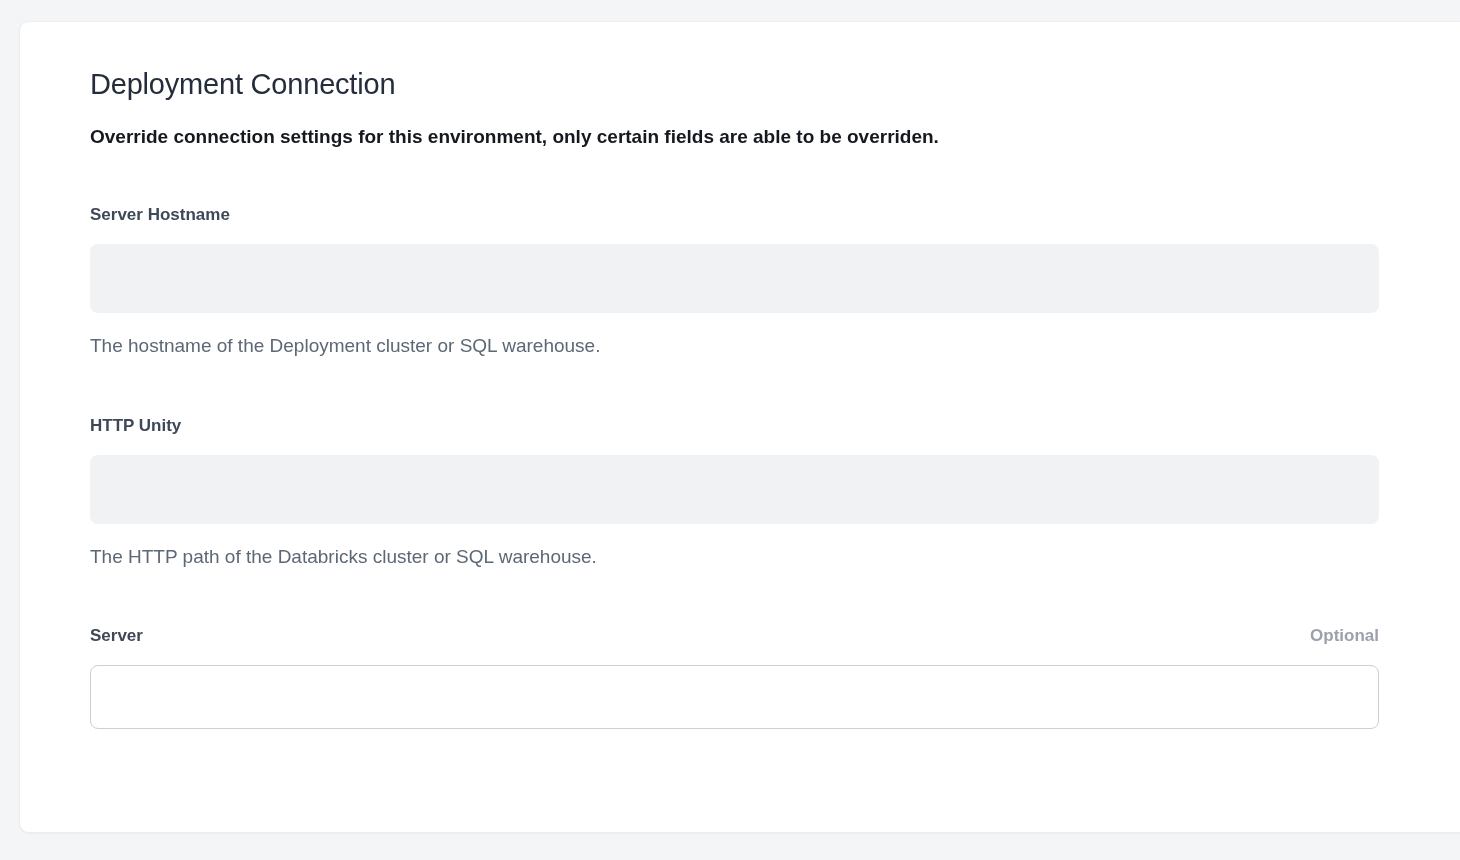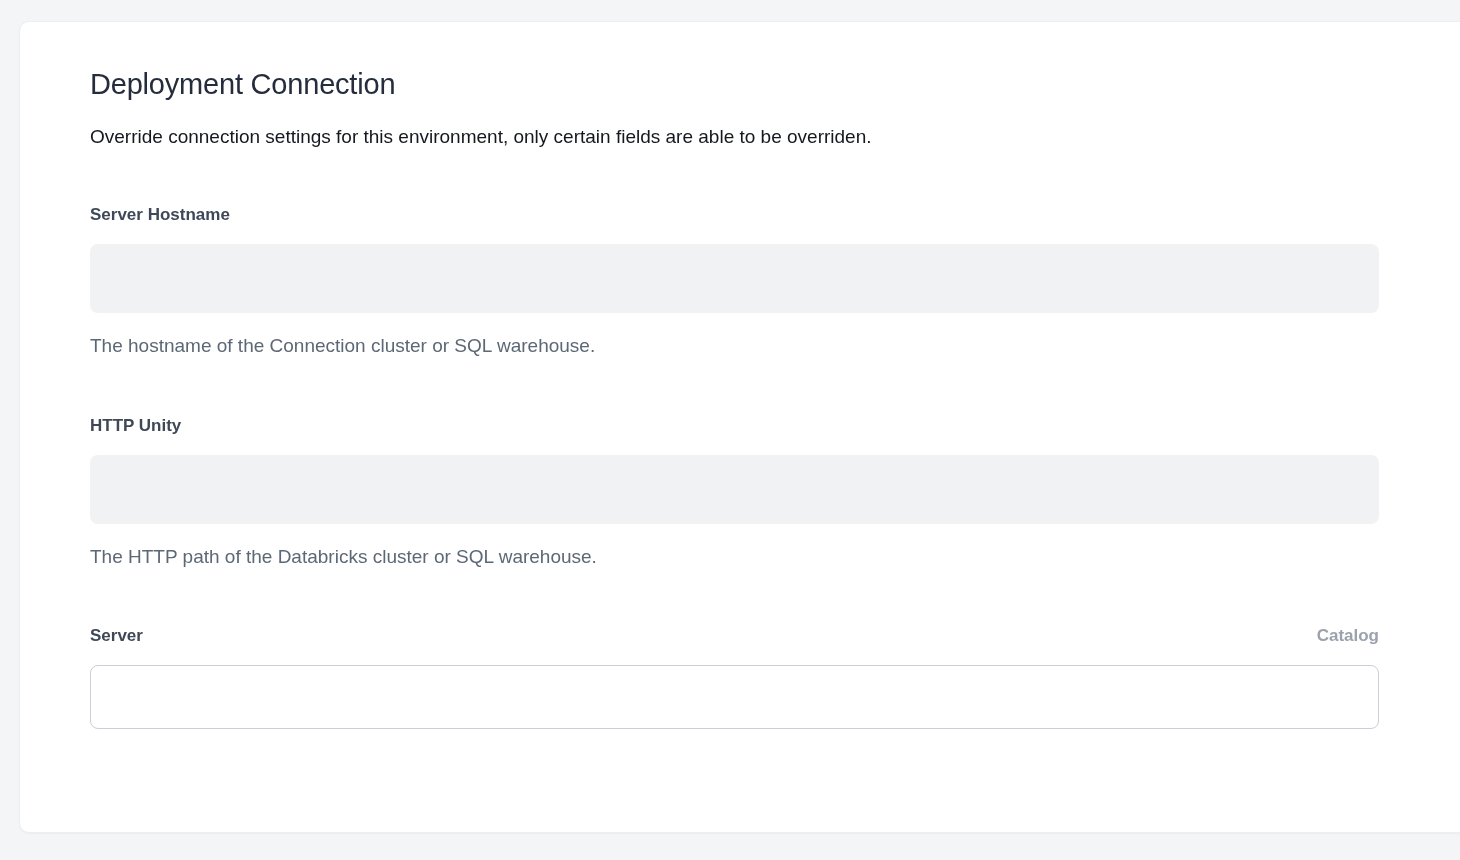"Override connection settings for this" .page-subtitle { font-weight: 400 -> 700 }
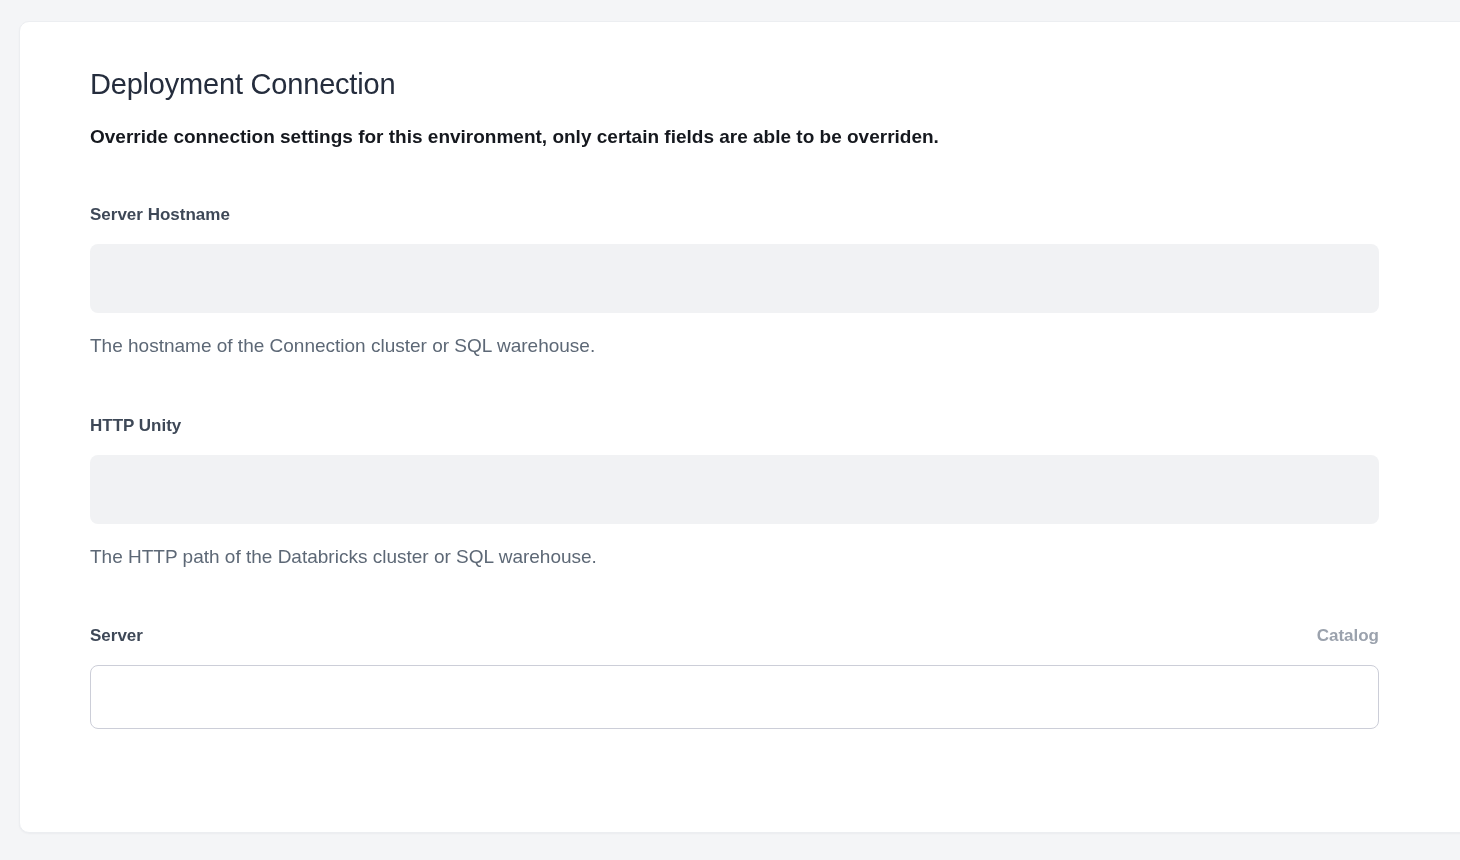"The hostname of the Connection" p.field-helper { text: Connection -> Deployment }
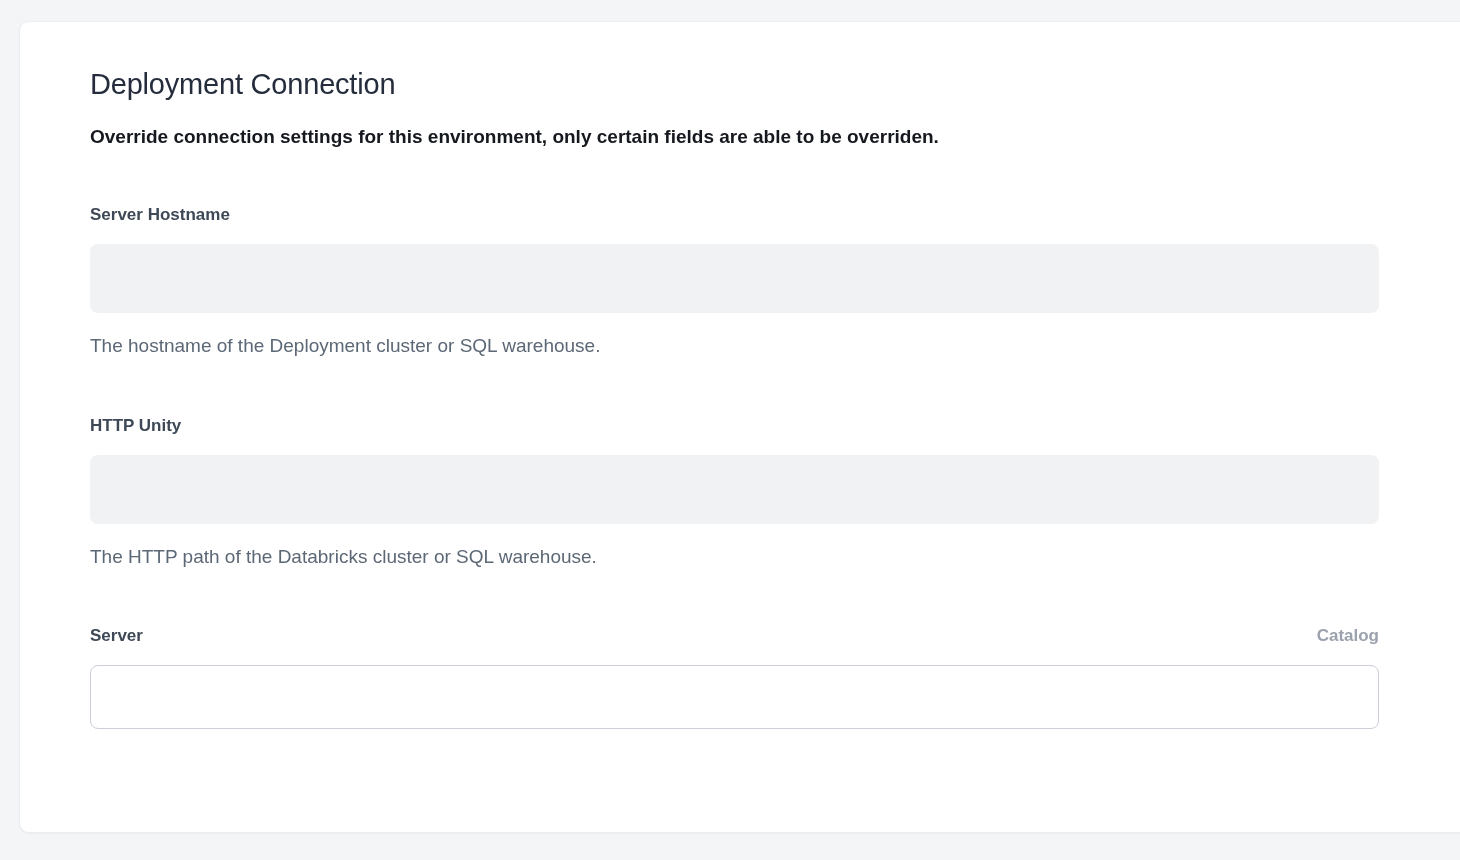"Catalog" span.optional-badge { text: Catalog -> Optional }
